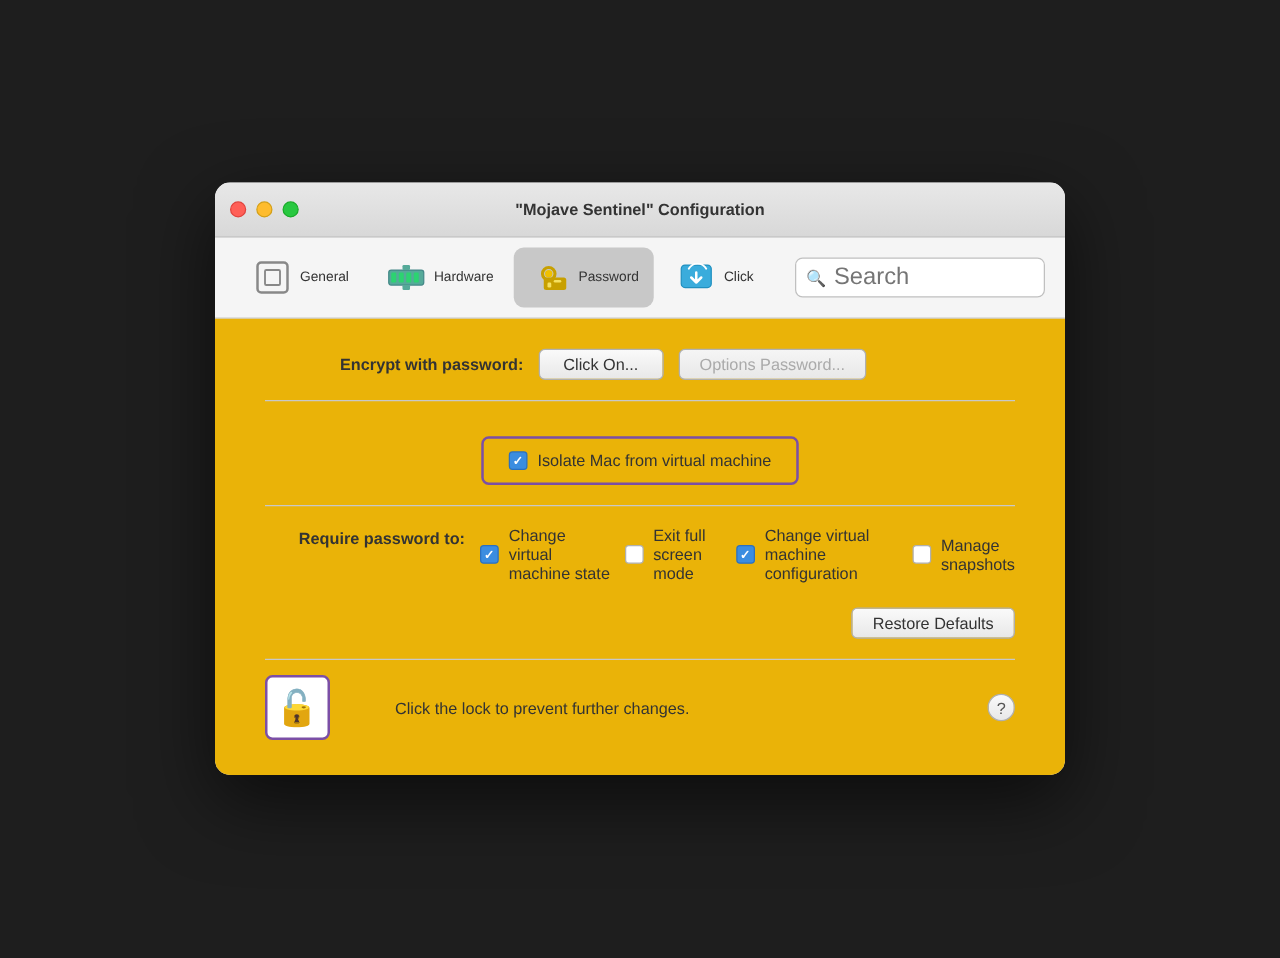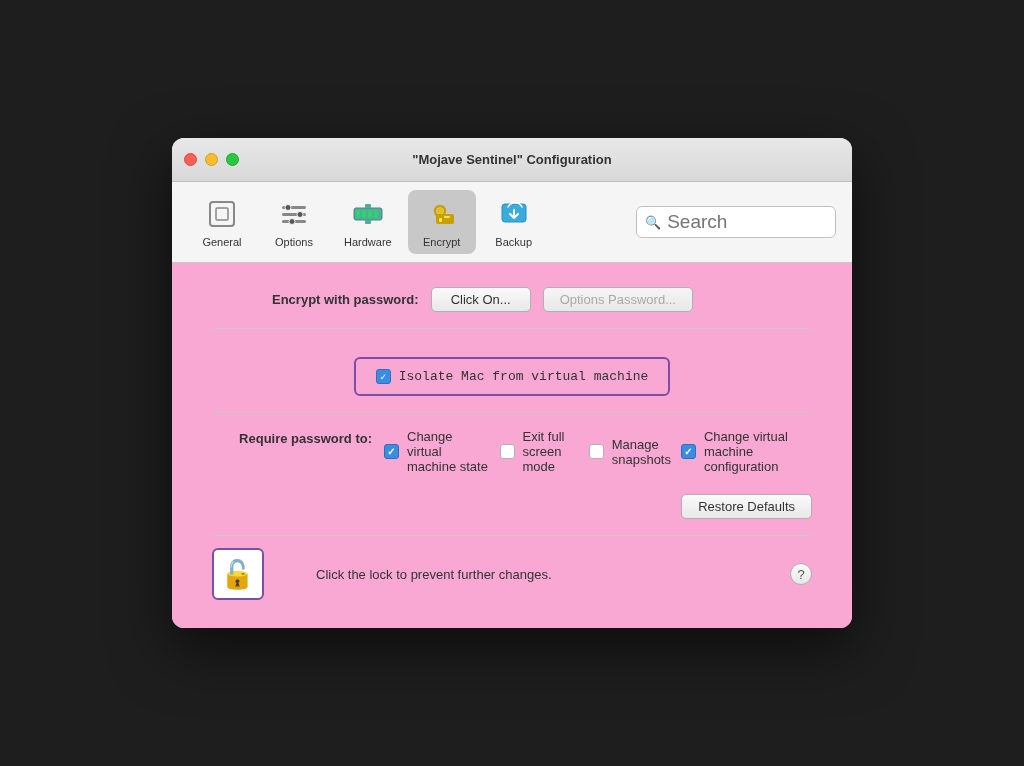"General" .toolbar-item { flex-direction: column -> row }
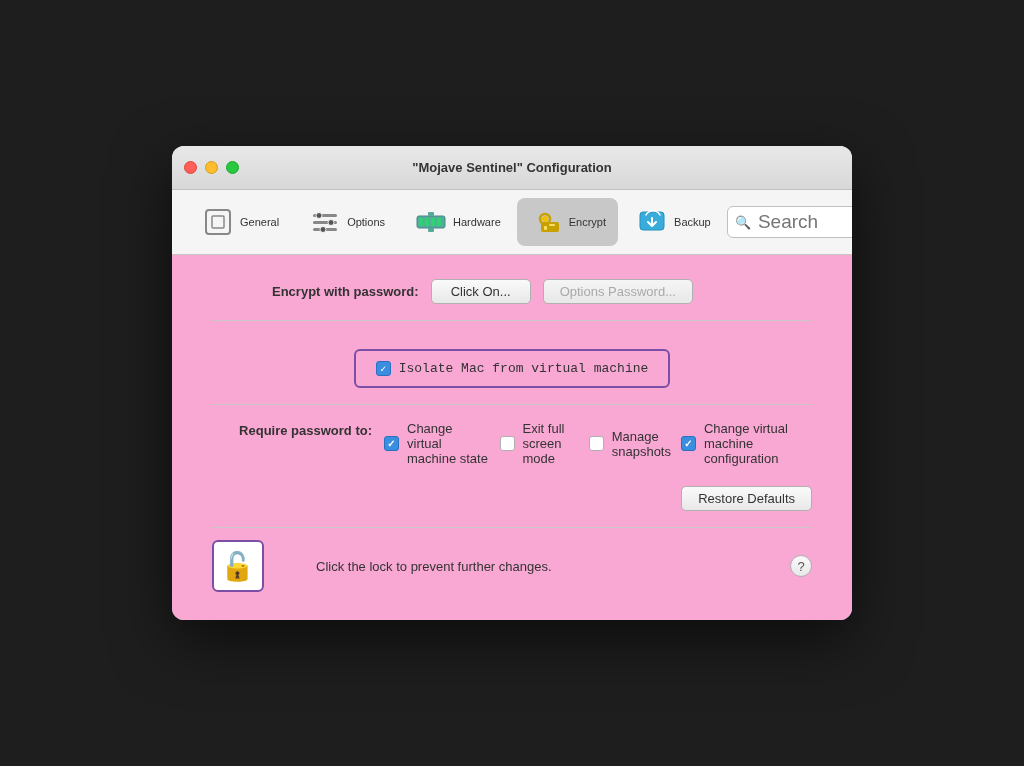"Options" div.toolbar-item { html: <div> <div> <svg> <rect></rect> <rect></rect> <rect></rect> <circle></circle> <circle></circle> <circle></circle> </svg> </div> <span>Options</span> </div> -> none }
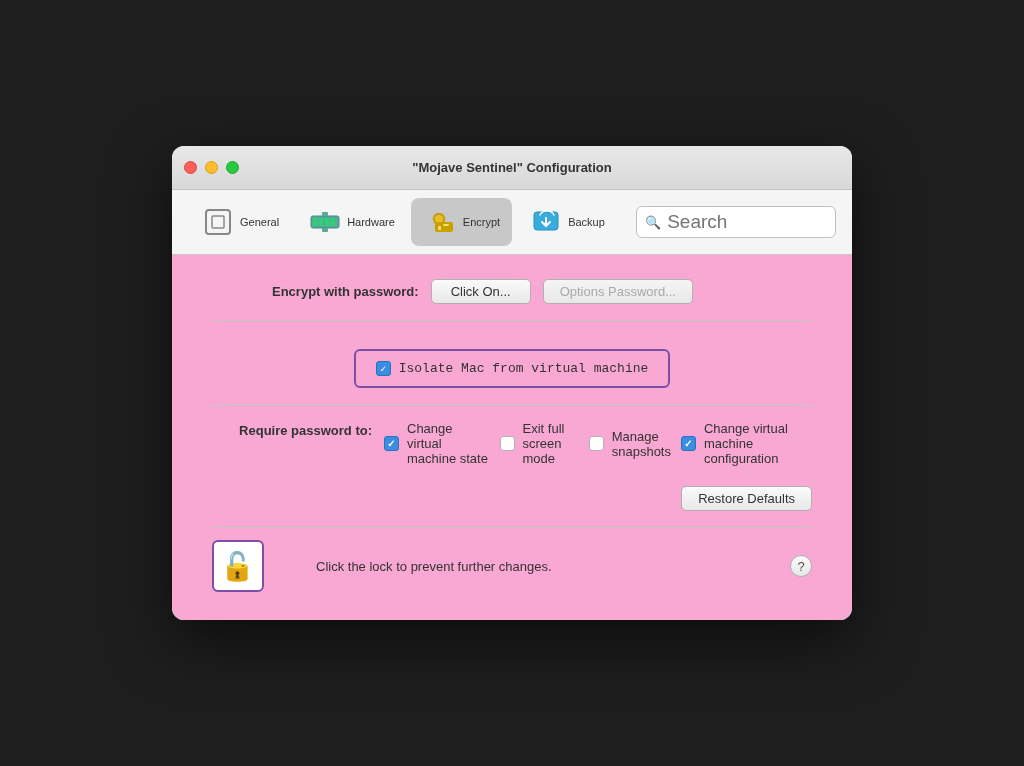"Encrypt" span.toolbar-item-label { text: Encrypt -> Password }
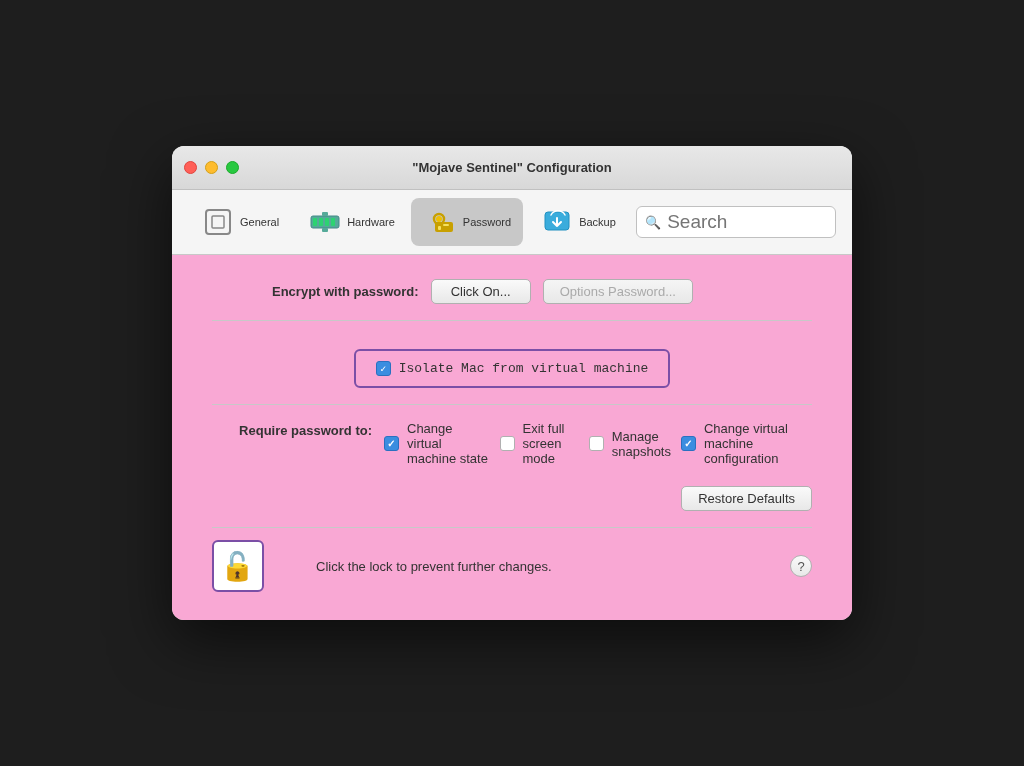"Backup" span.toolbar-item-label { text: Backup -> Click }
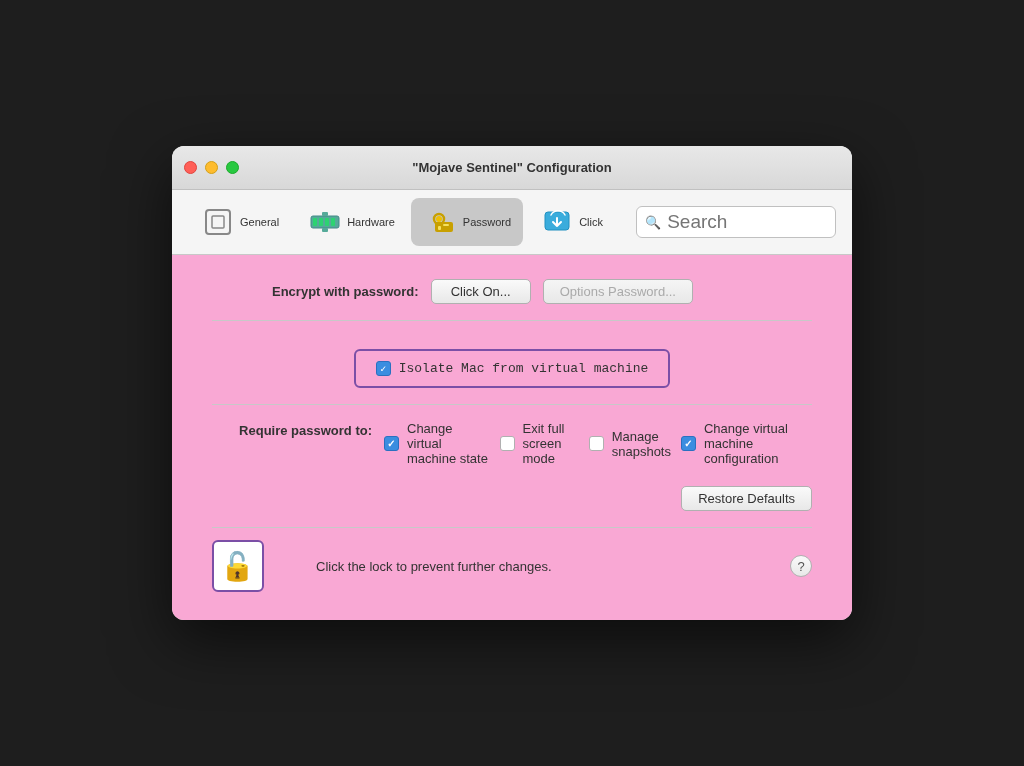"Encrypt with password:" .content { background: #f9a8d4 -> #eab308 }
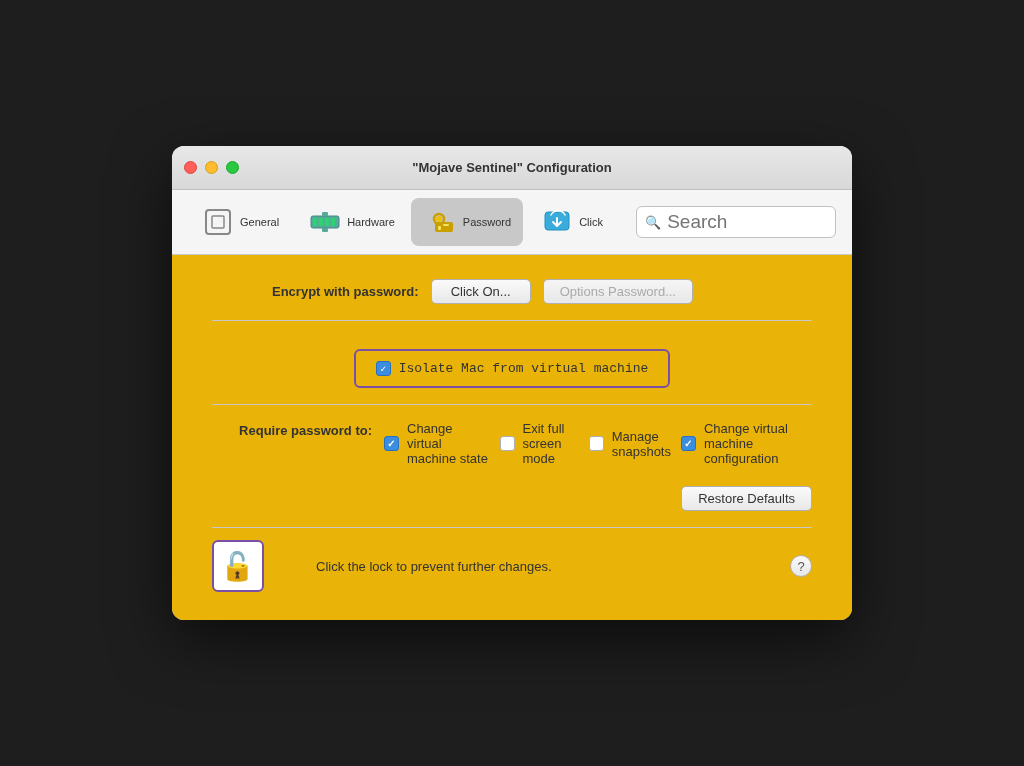"Isolate Mac from virtual machine" .isolate-box { font-family: Liberation Mono, monospace -> none }
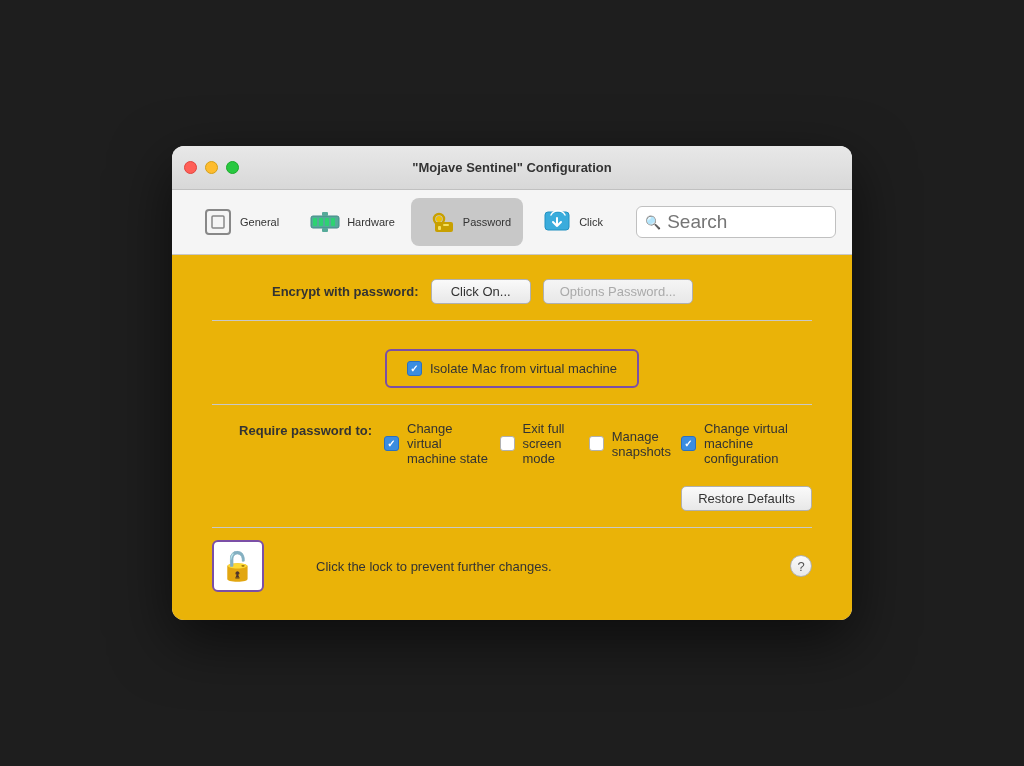"Manage snapshots" div.checkbox-row { order: before "Change virtual machine configuration" -> after "Change virtual machine configuration" }
